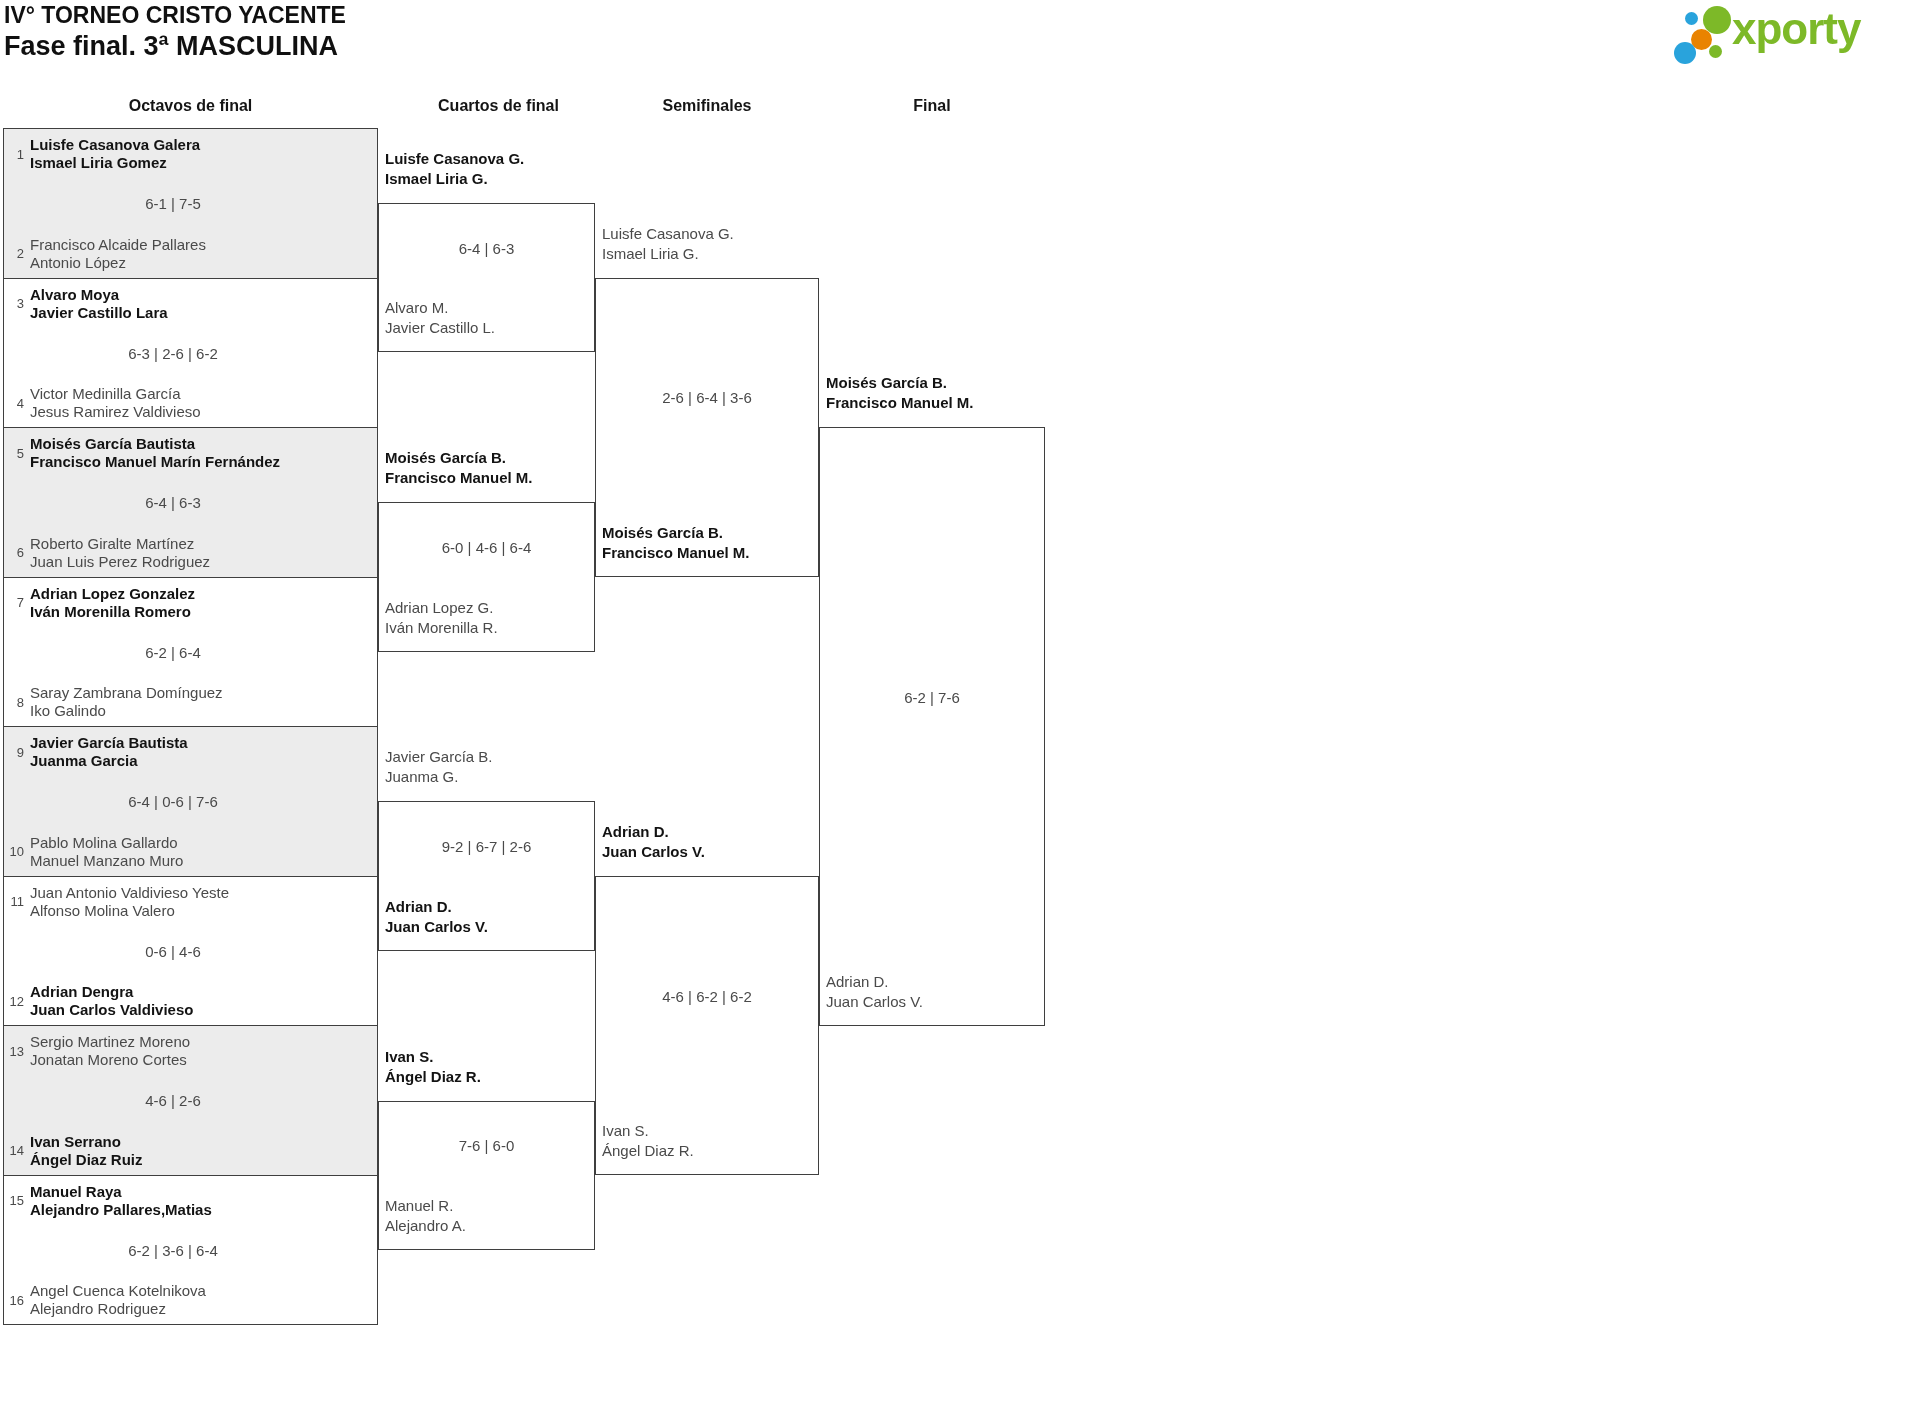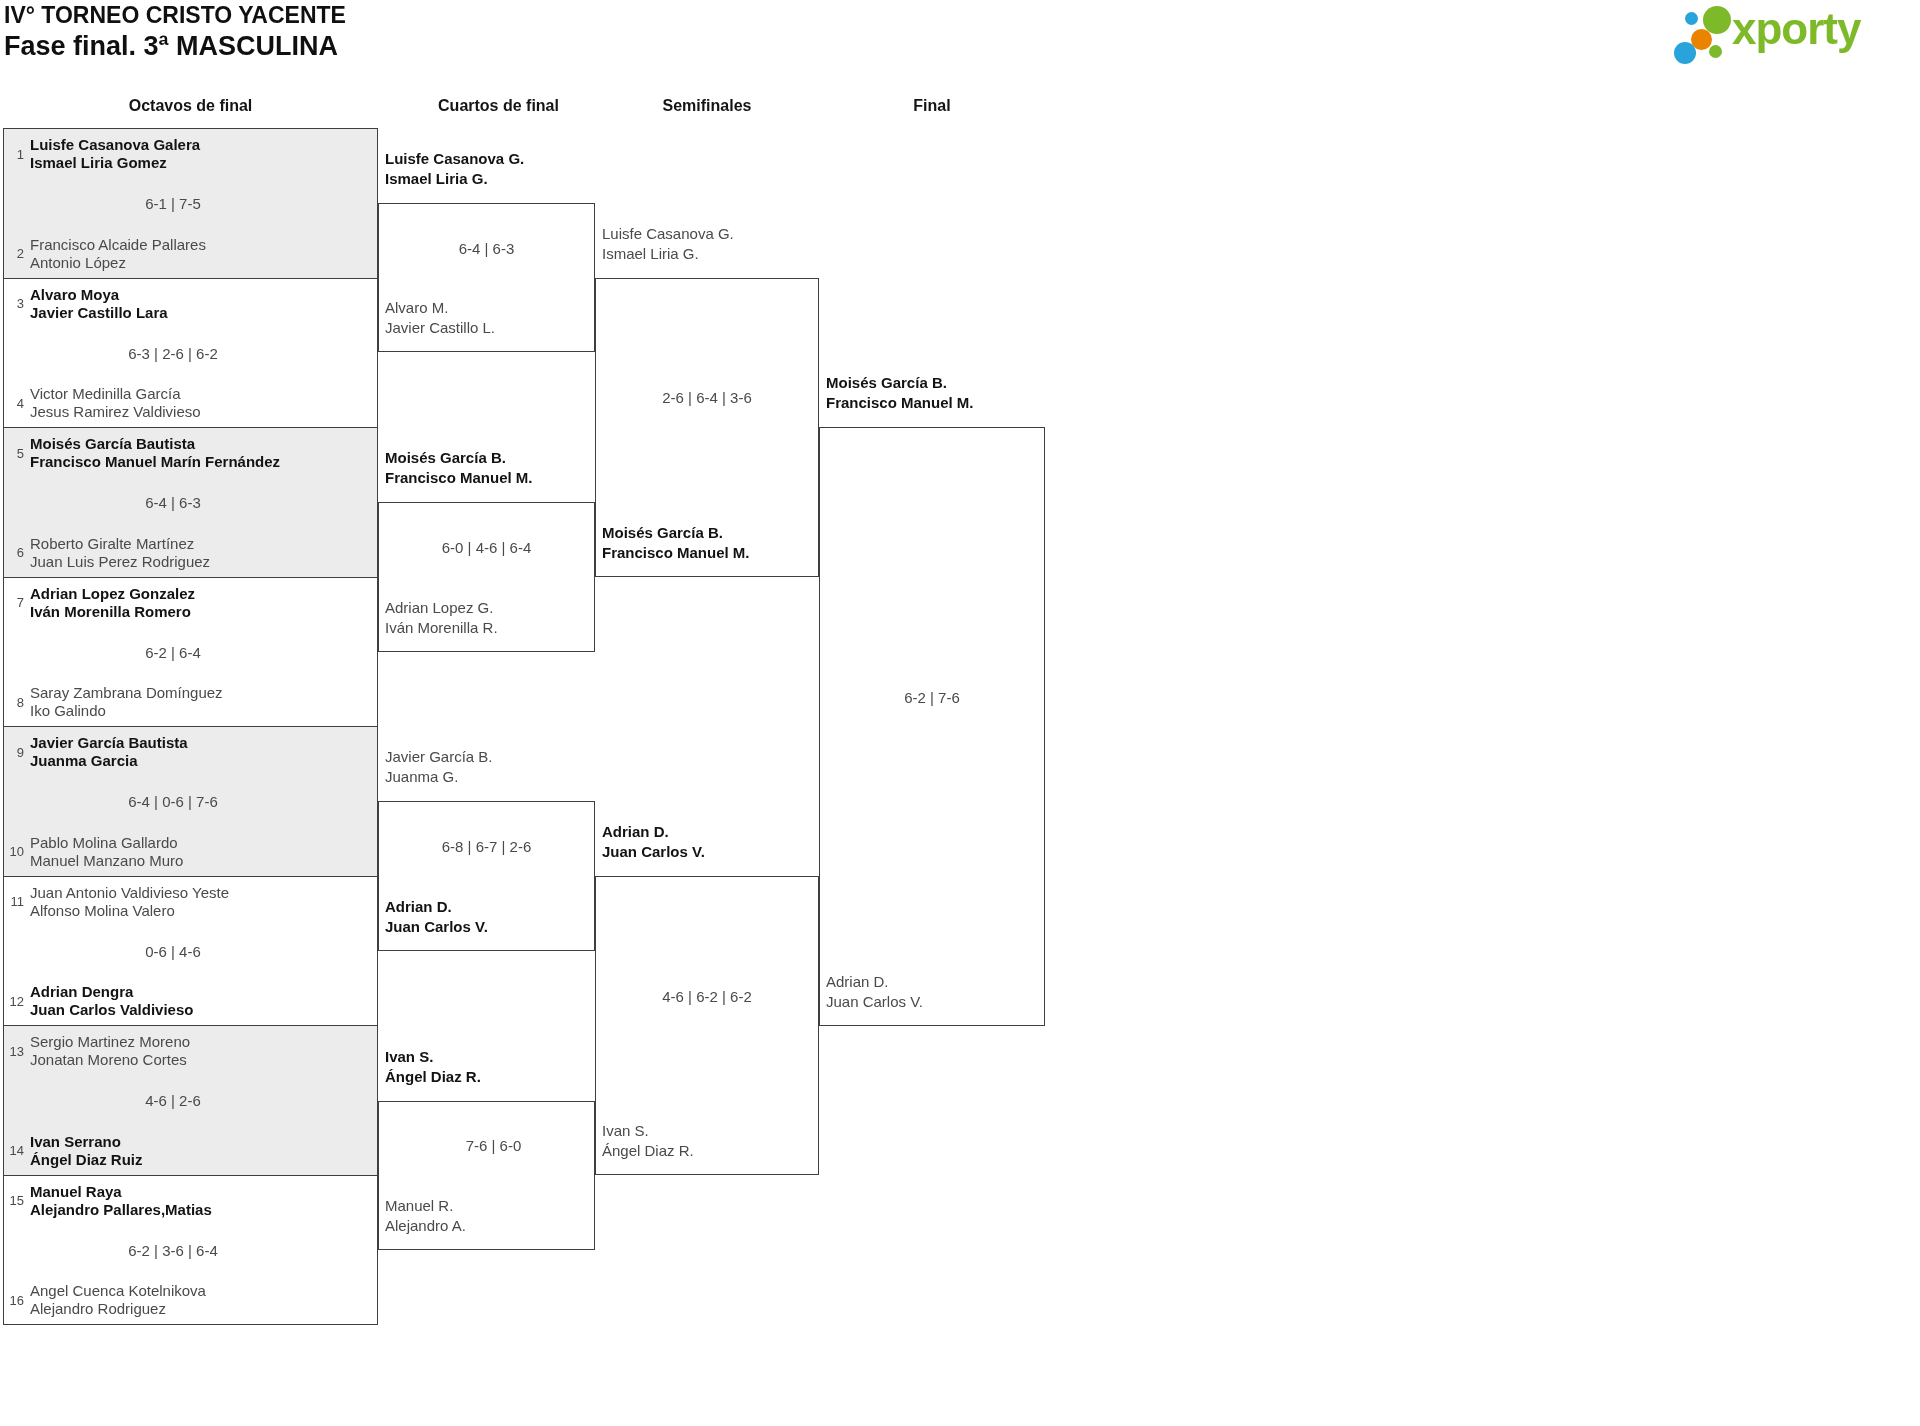"6-8 | 6-7 | 2-6" div.rscore { text: 6-8 -> 9-2 }
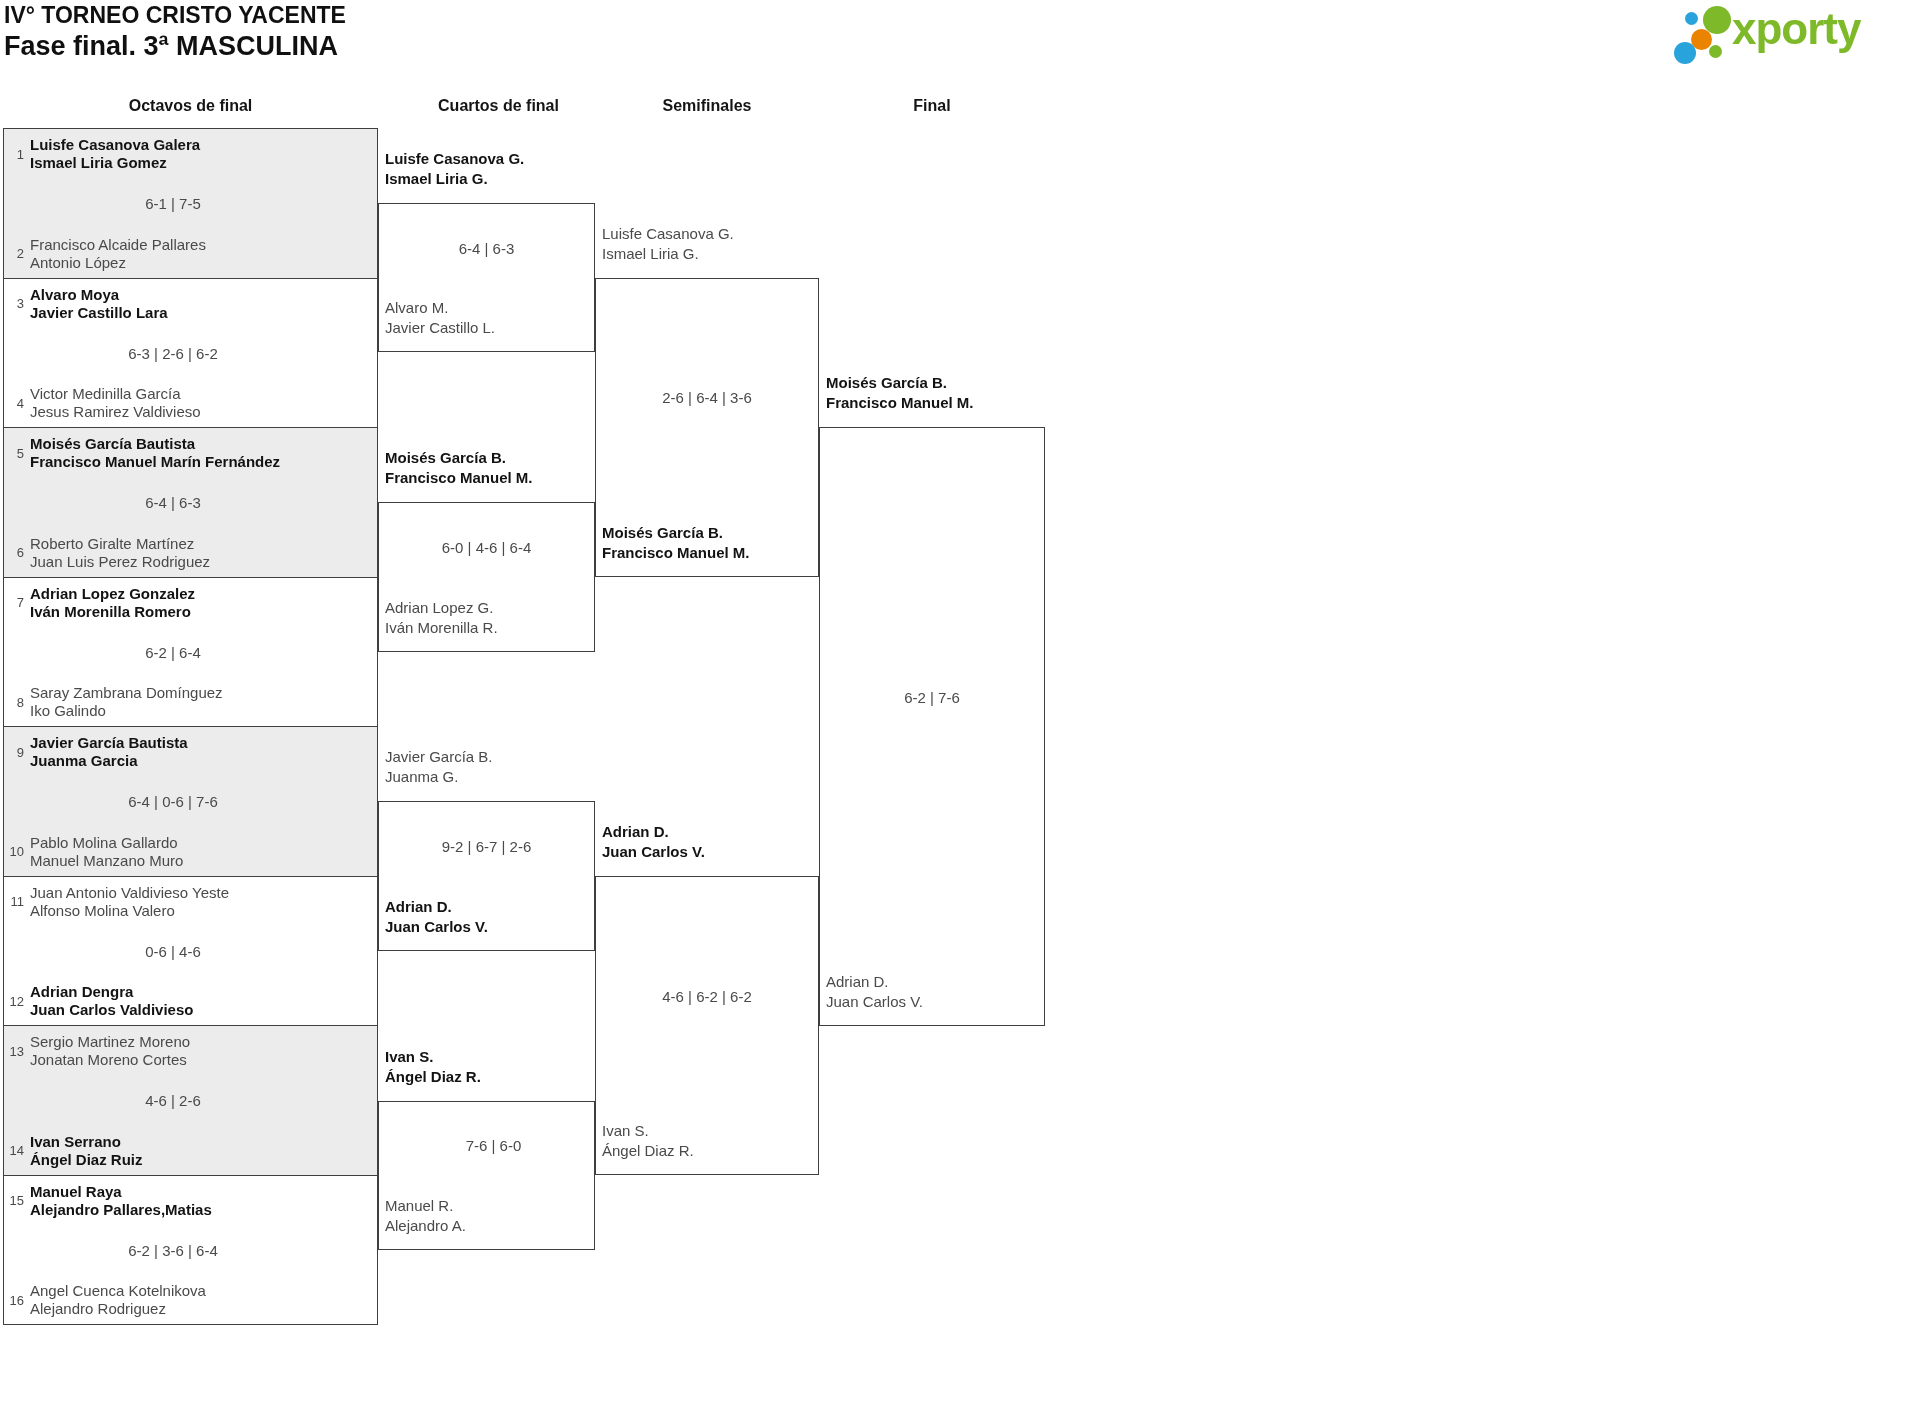"7-6 | 6-0" div.rscore { padding-left: 7px -> none }
